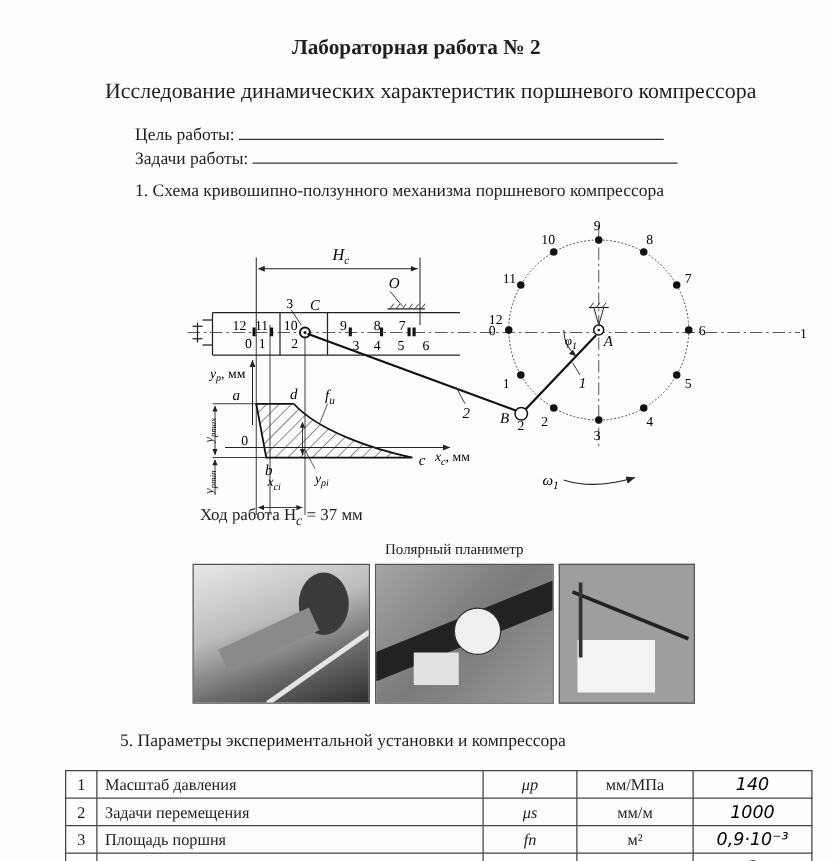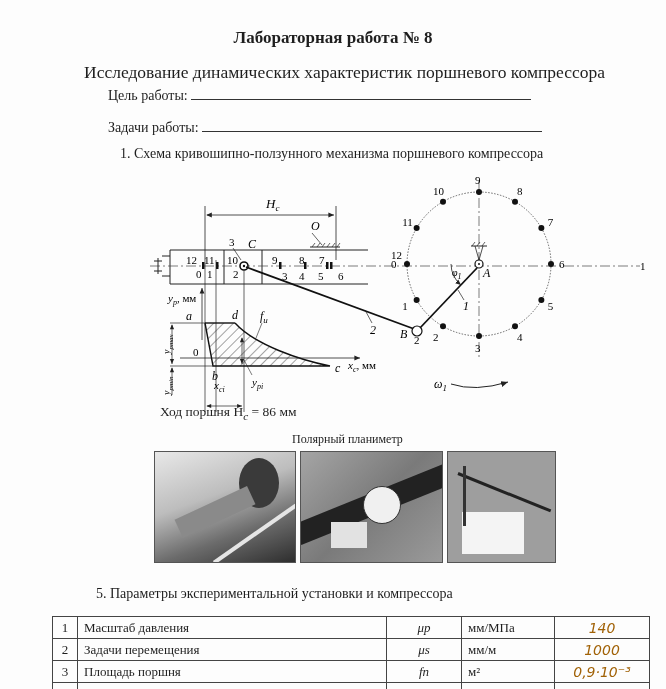"Лабораторная работа № 8" div.abs { text: 8 -> 2 }
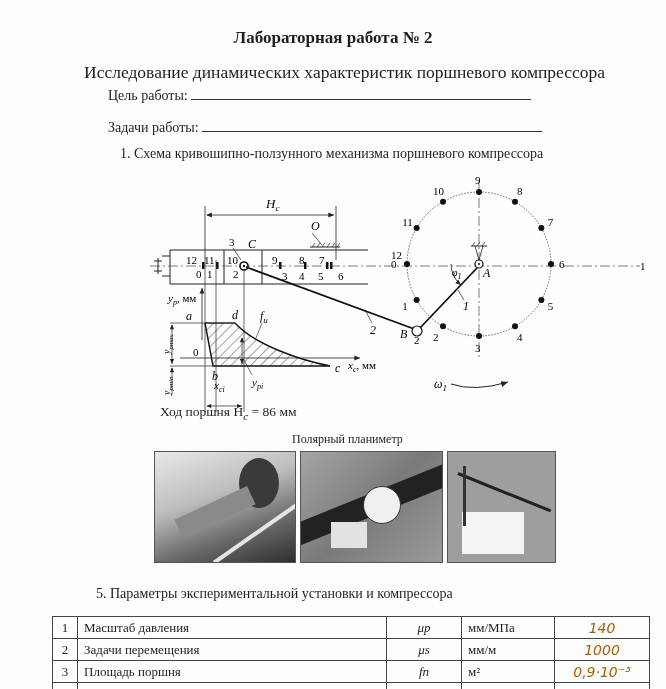"Цель работы:" div.abs { top: 88px -> 101px }
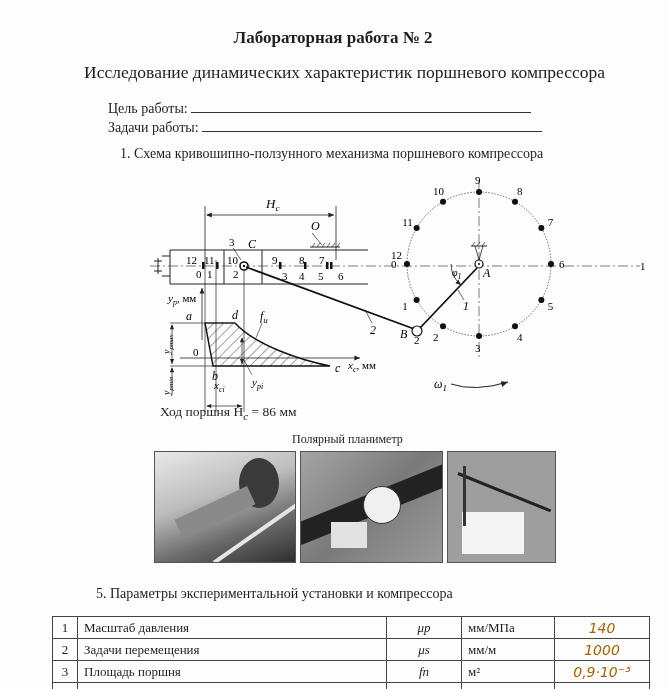"1. Схема кривошипно-ползунного механизма" div.abs { margin-left: 12px -> none }
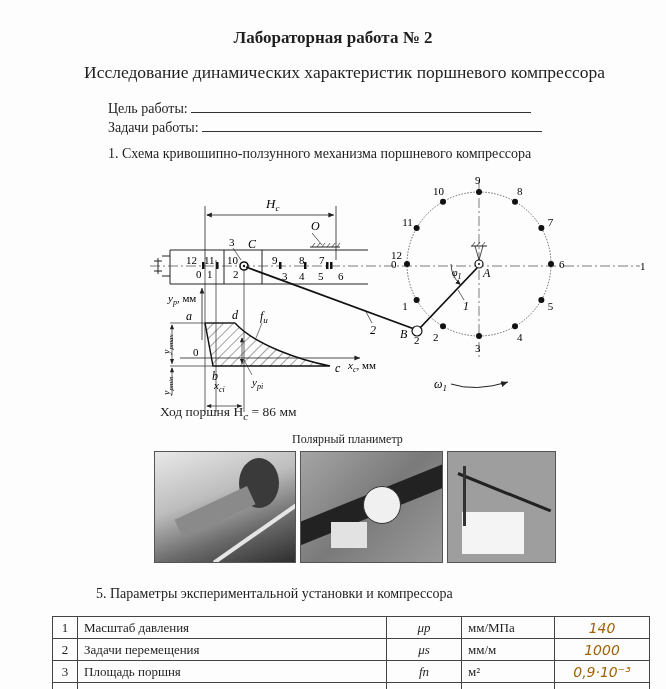"Ход поршня H" span { text: поршня -> работа }
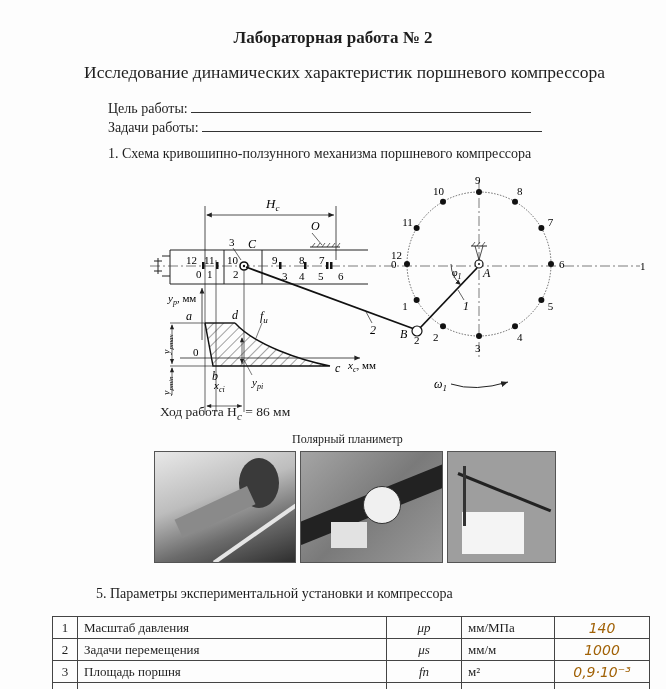"= 86 мм" span { text: 86 -> 37 }
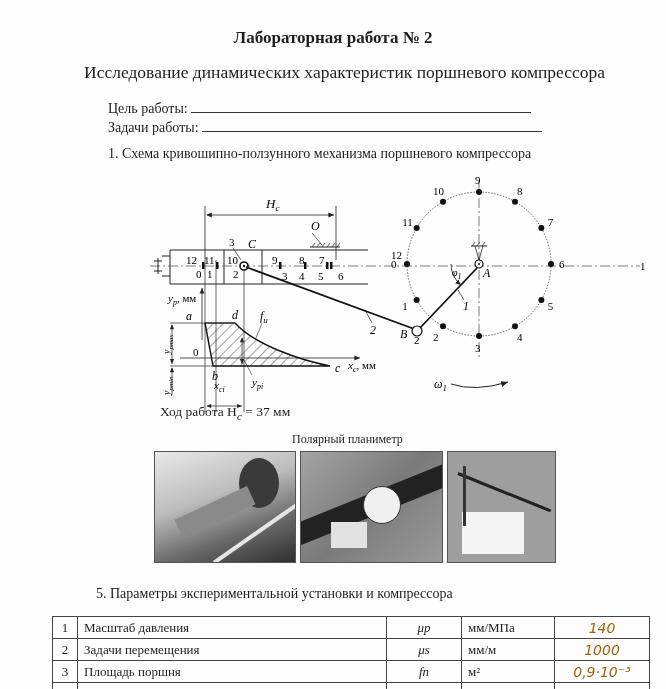"Полярный планиметр" div.abs { left: 292px -> 308px }
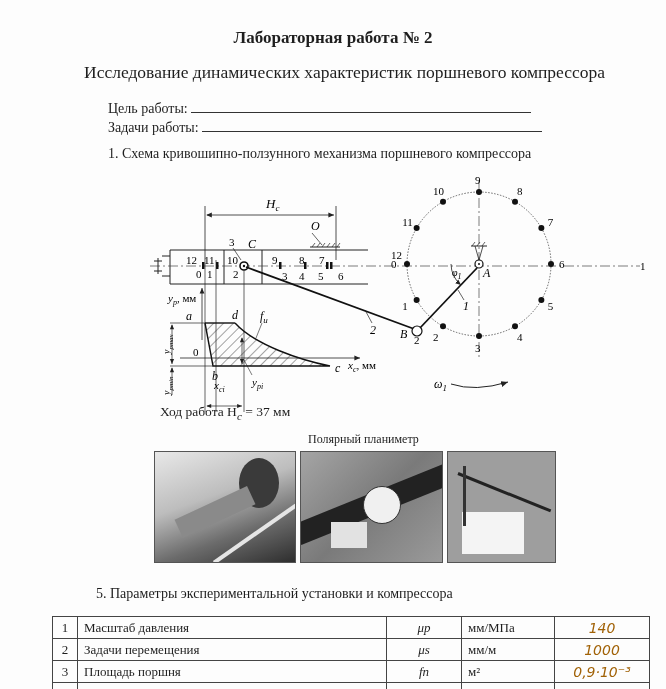"мм/МПа" td.unit { text-align: none -> center }
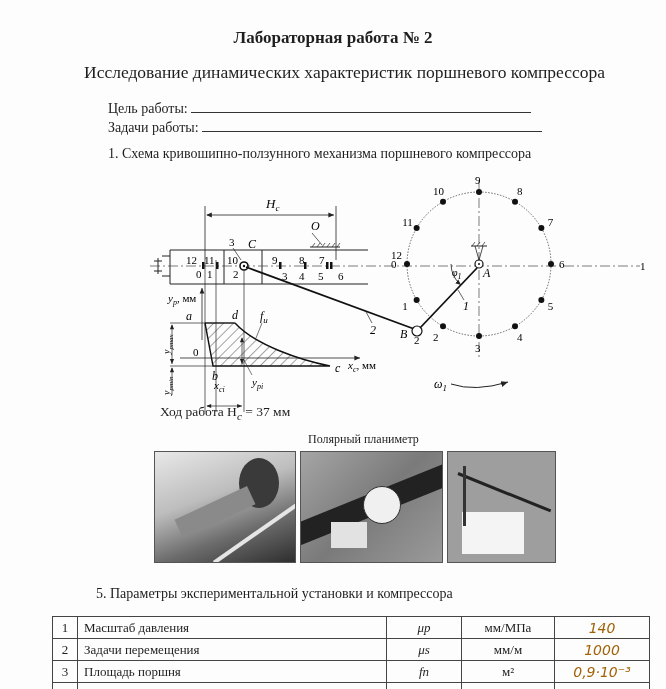"140" td.val { color: #a16207 -> #000000 }
